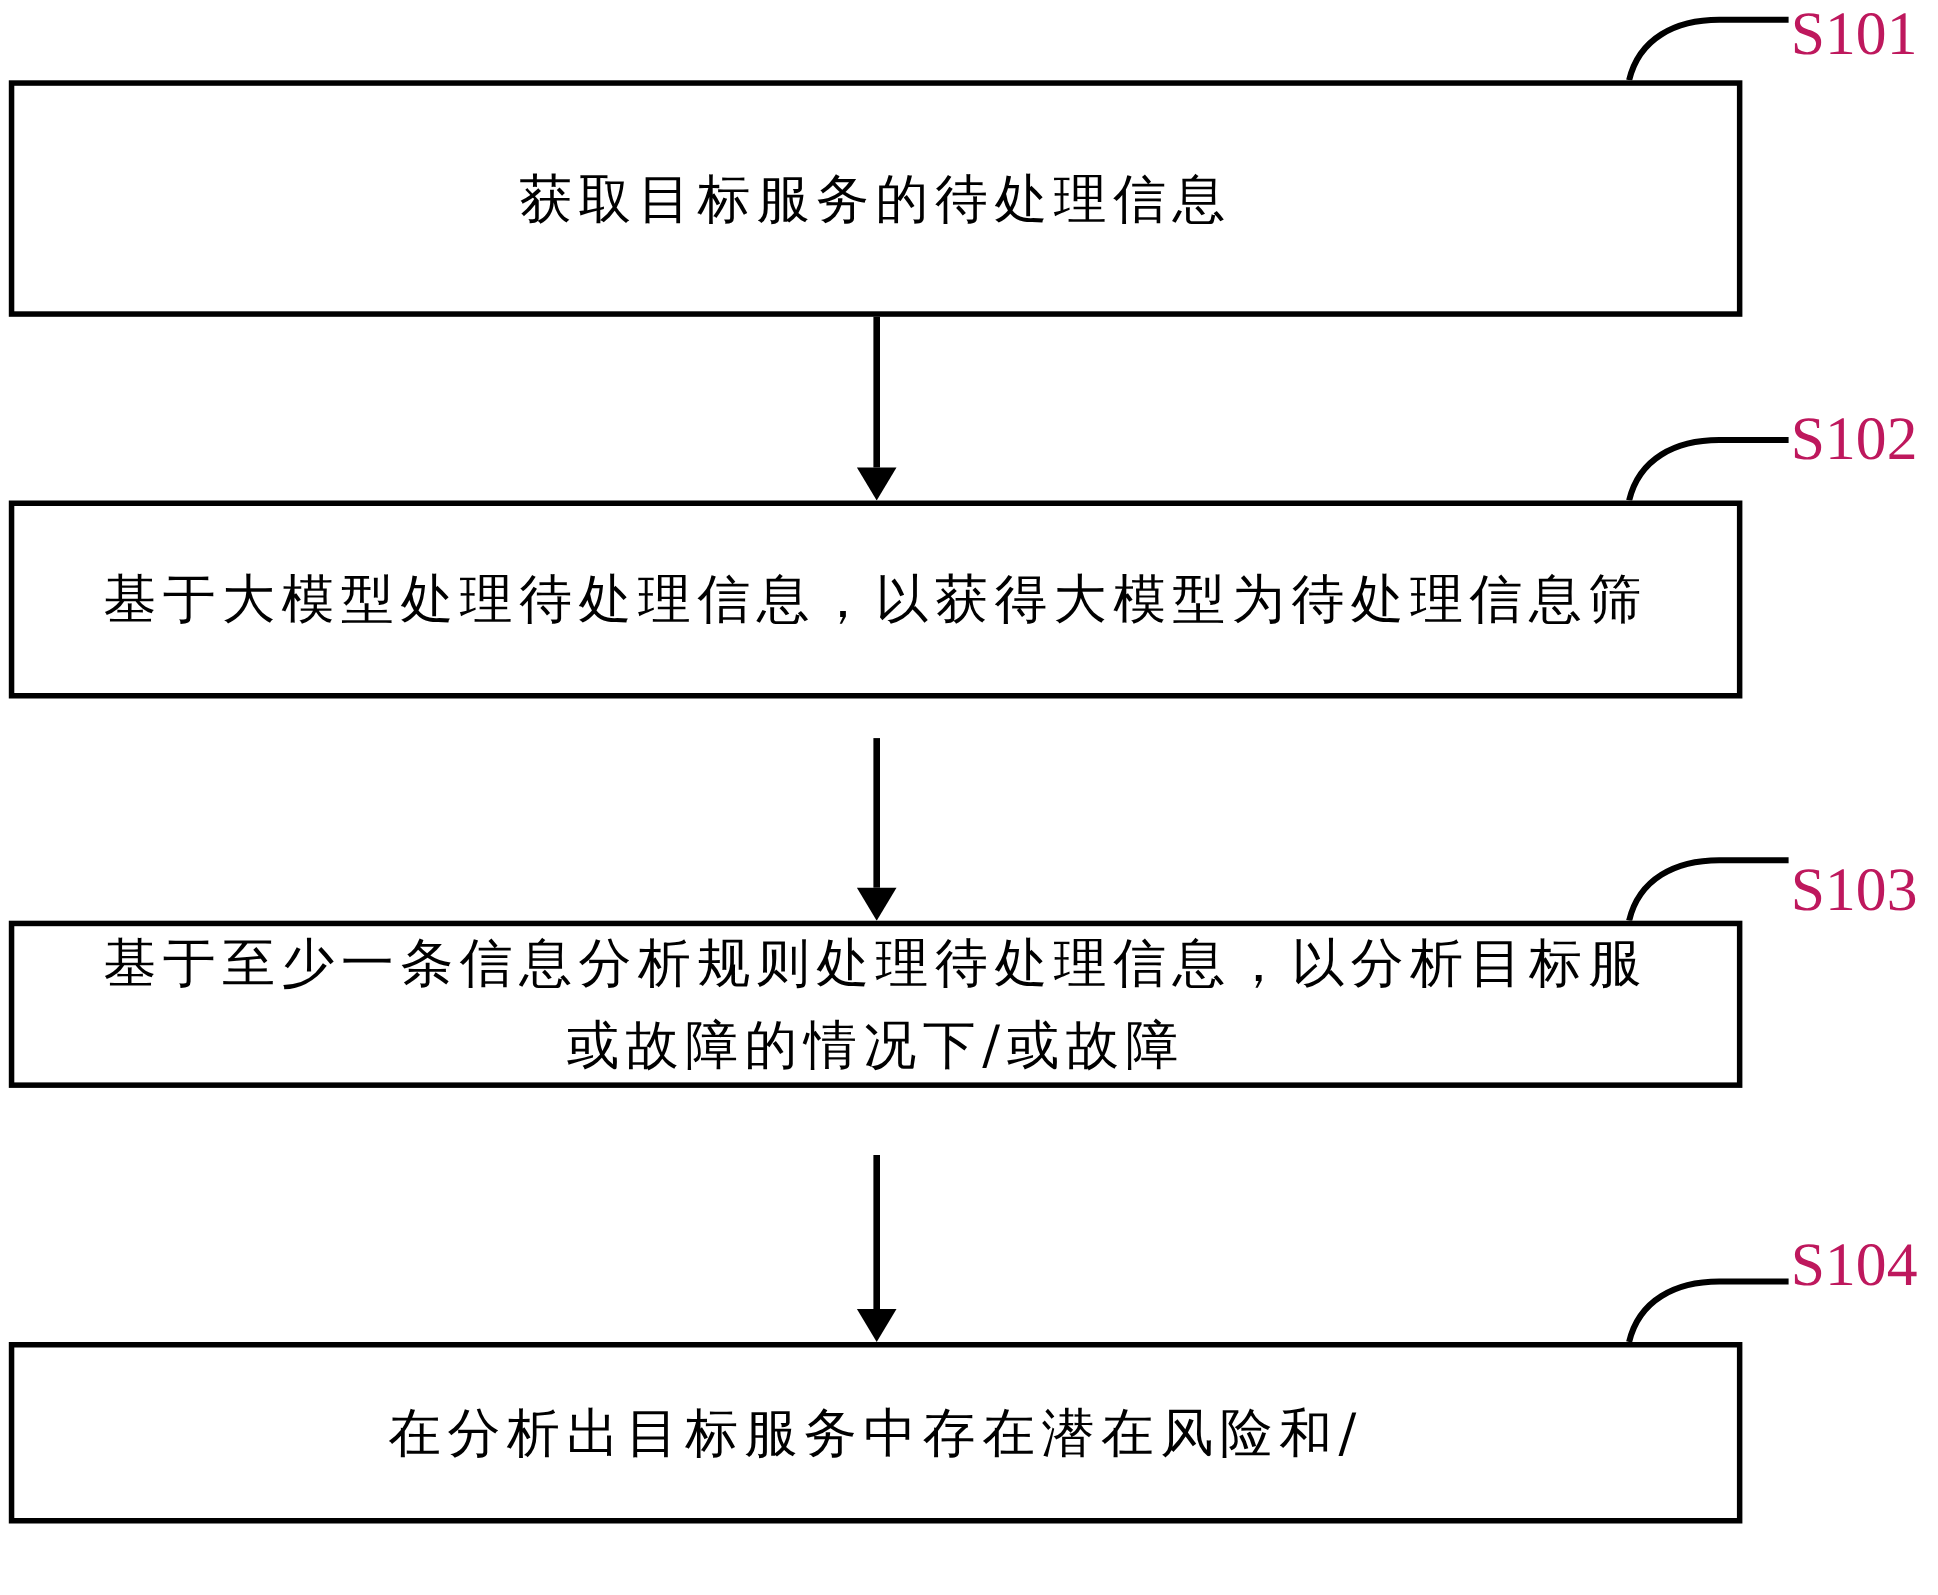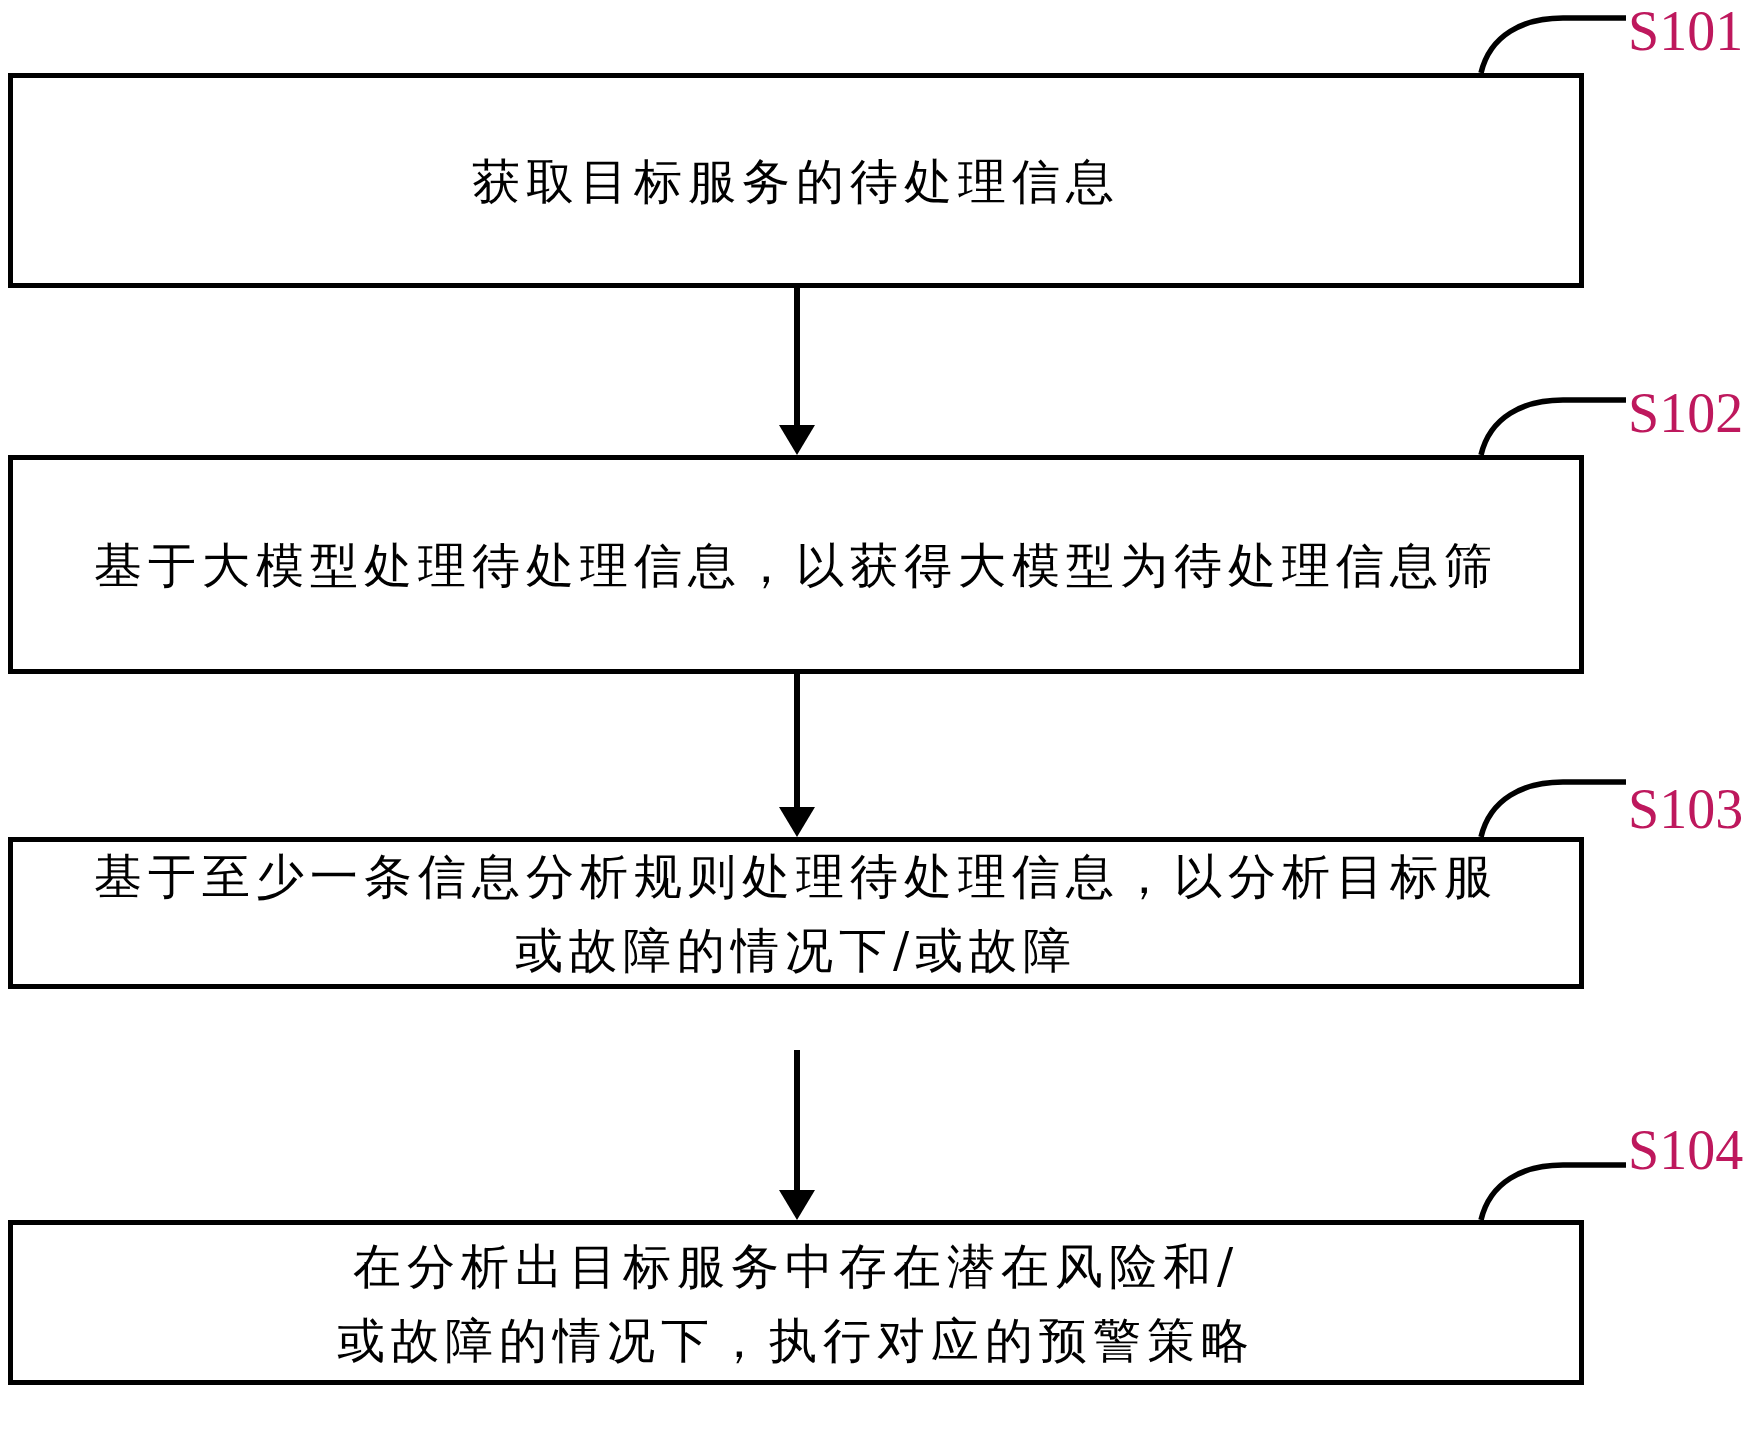"S102" div.step-label { top: 383px -> 369px }
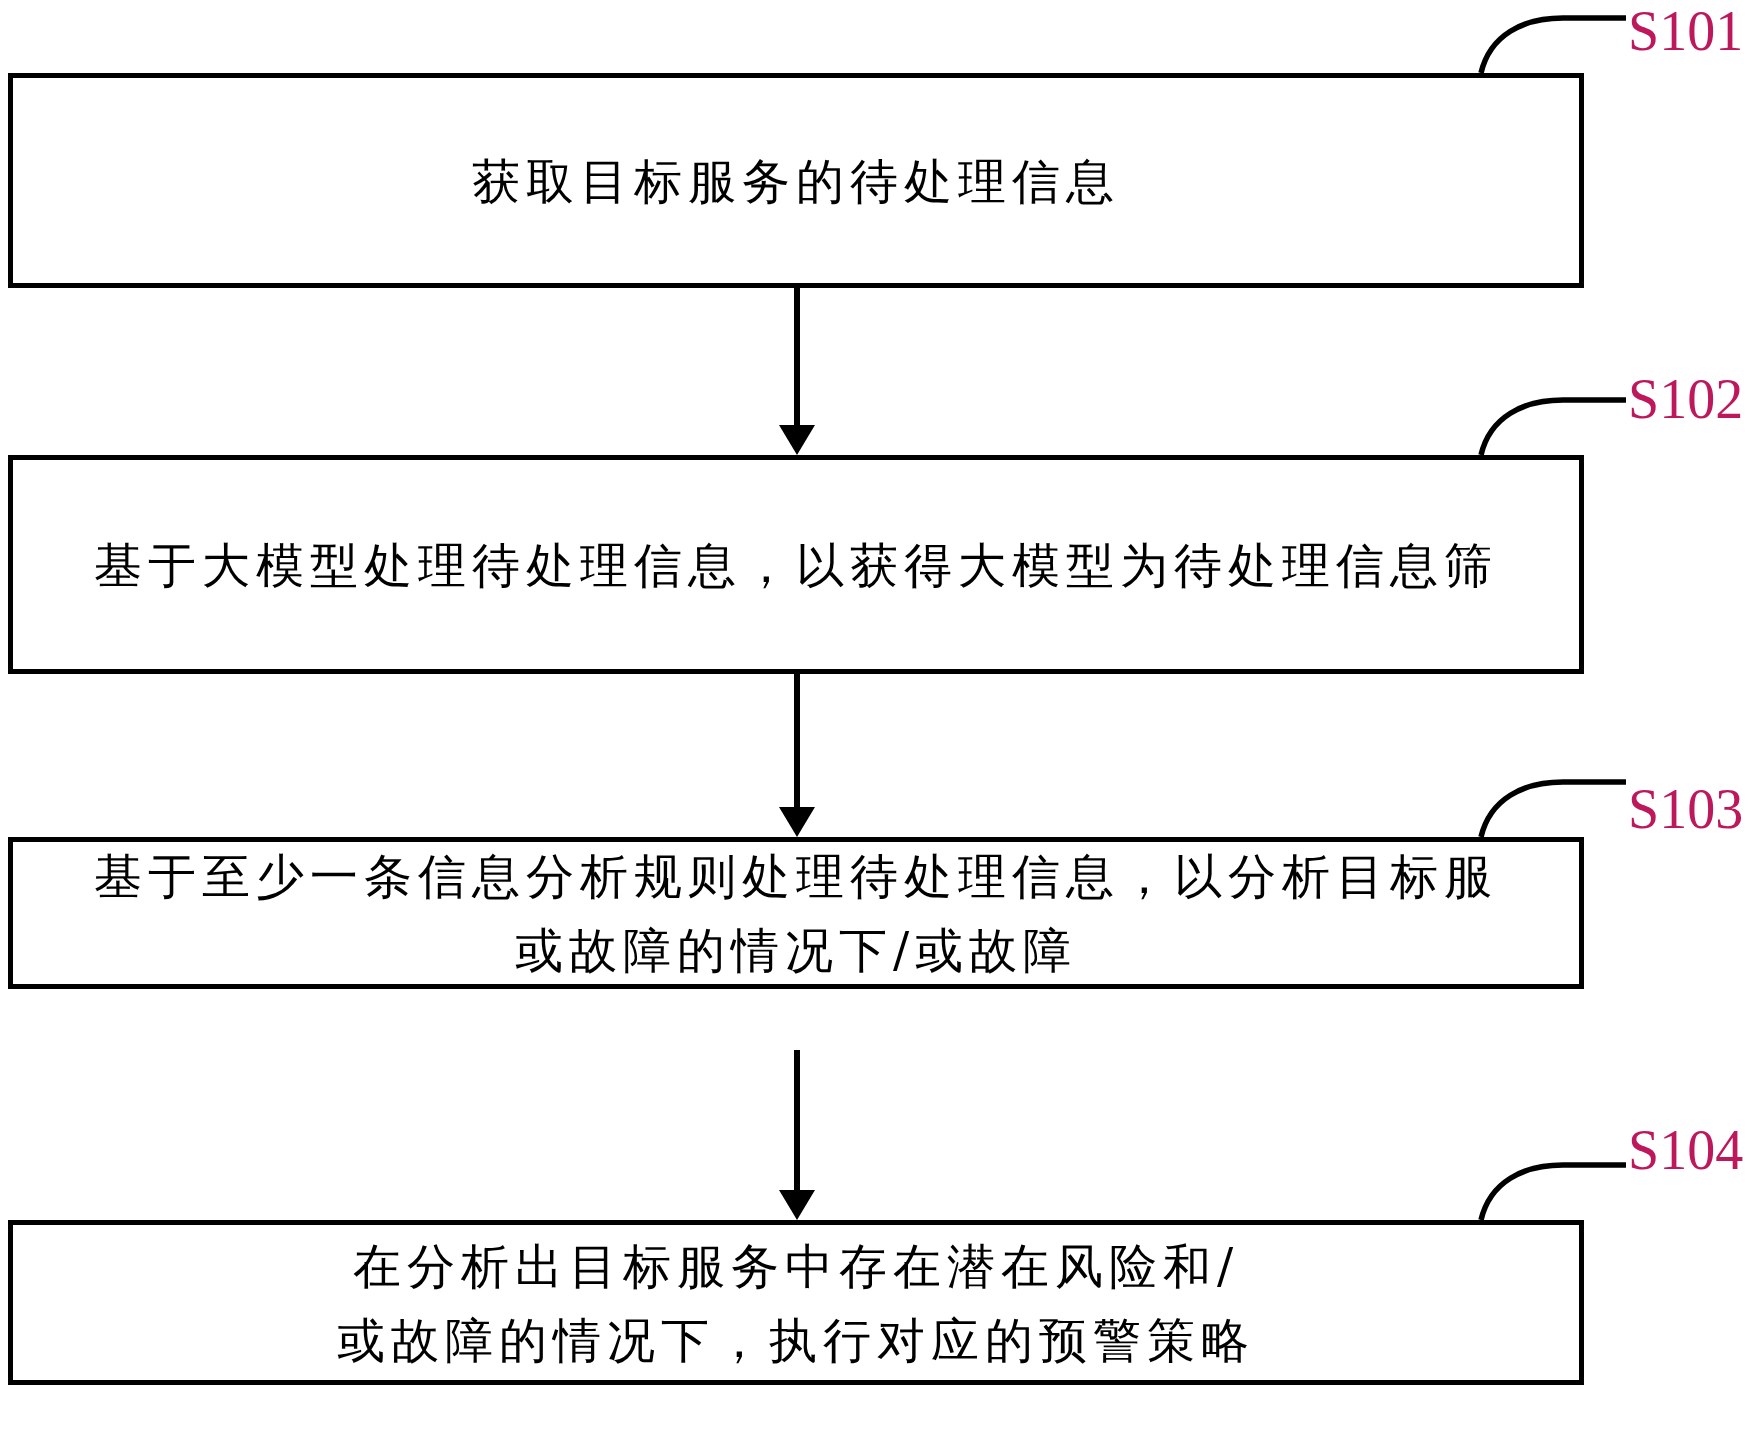"基于大模型处理待处理信息，以获得大模型为待处理信息筛" div.box { height: 219px -> 180px }
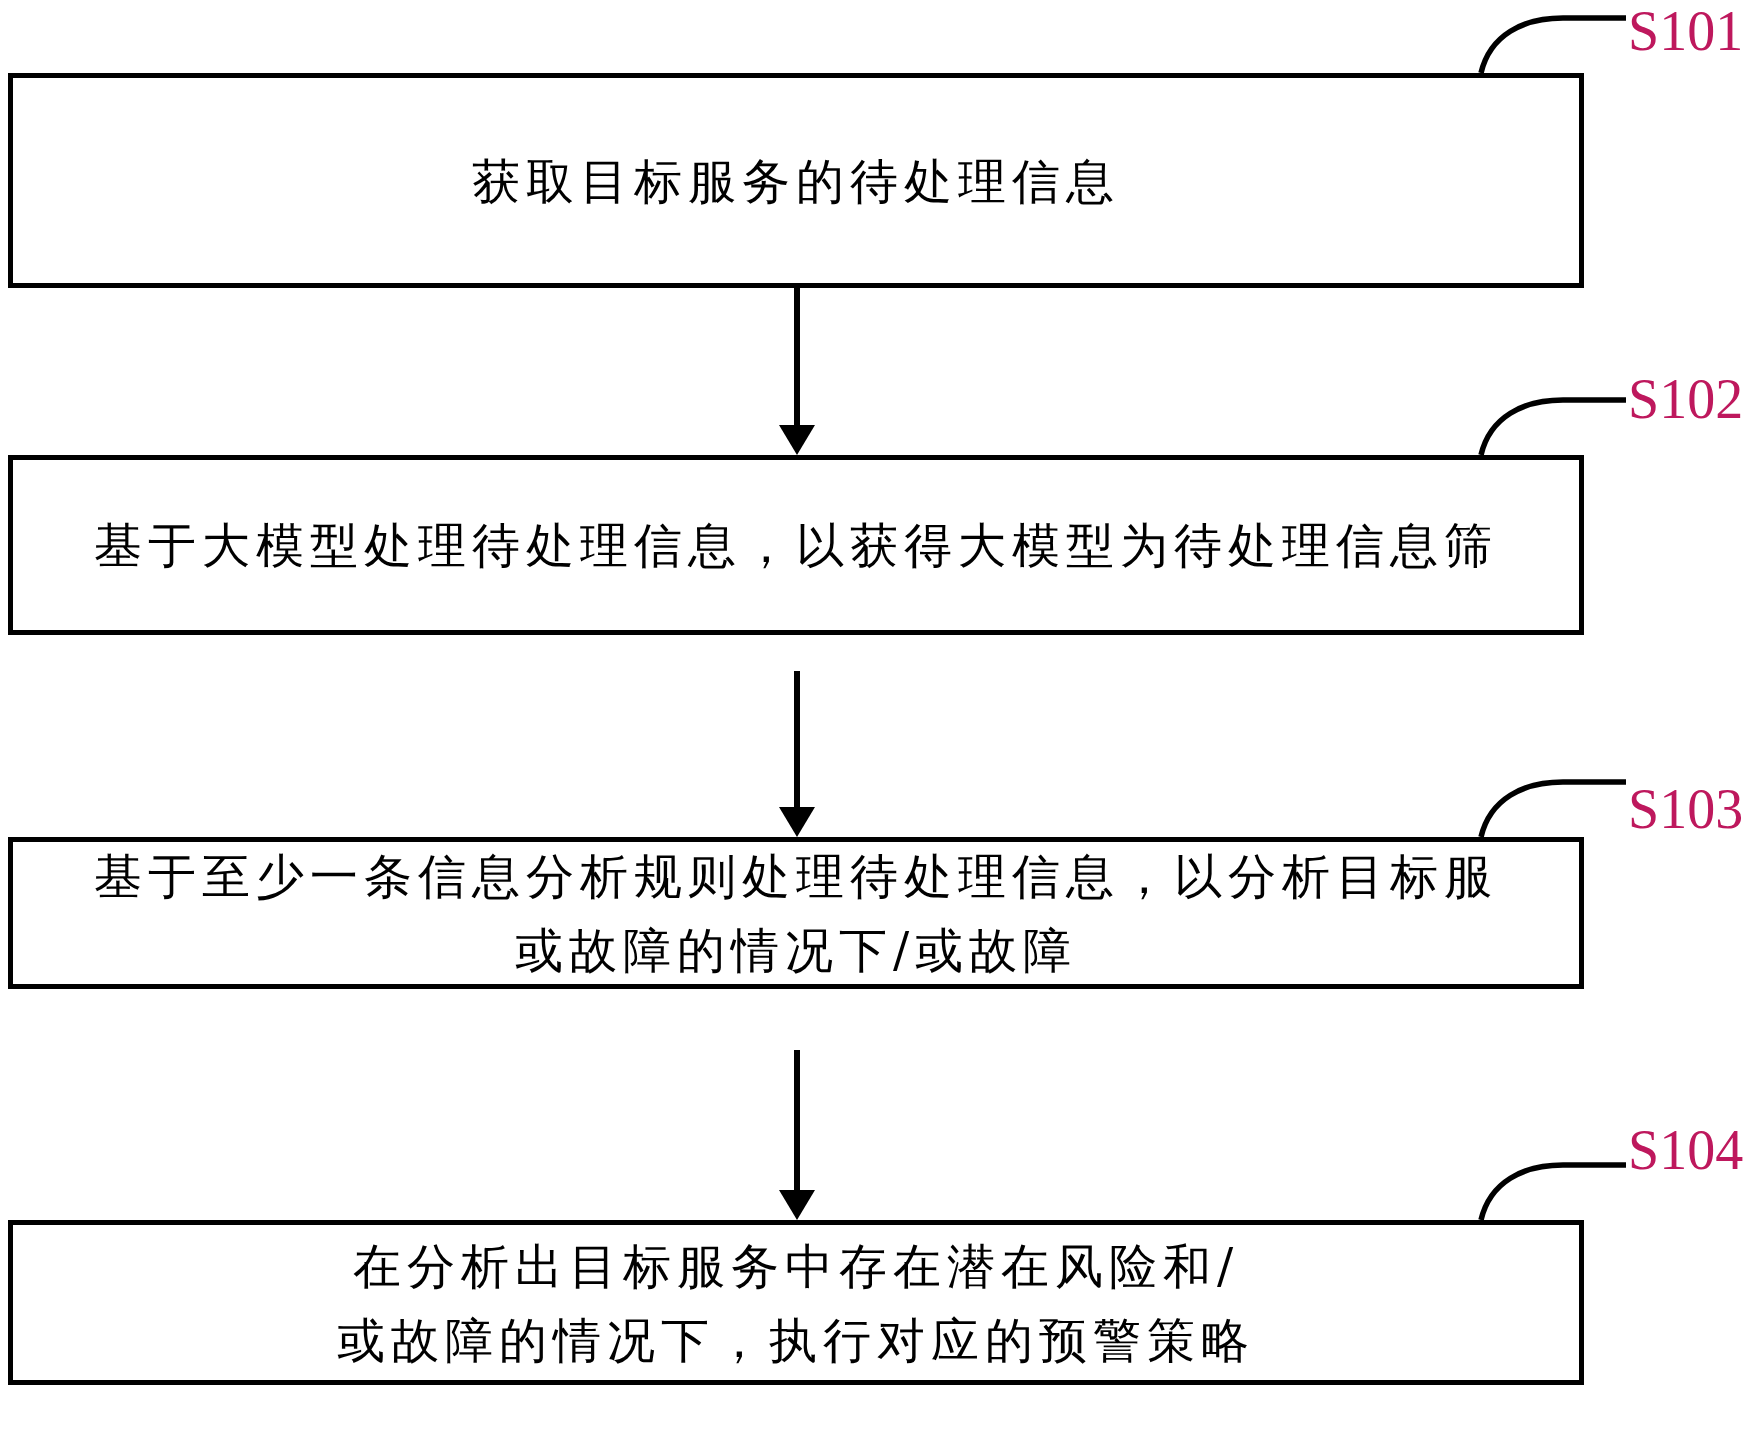"或故障的情况下，执行对应的预警策略" div.line { html: <div>或故障的情况下，执行对应的预警策略</div> -> none }
